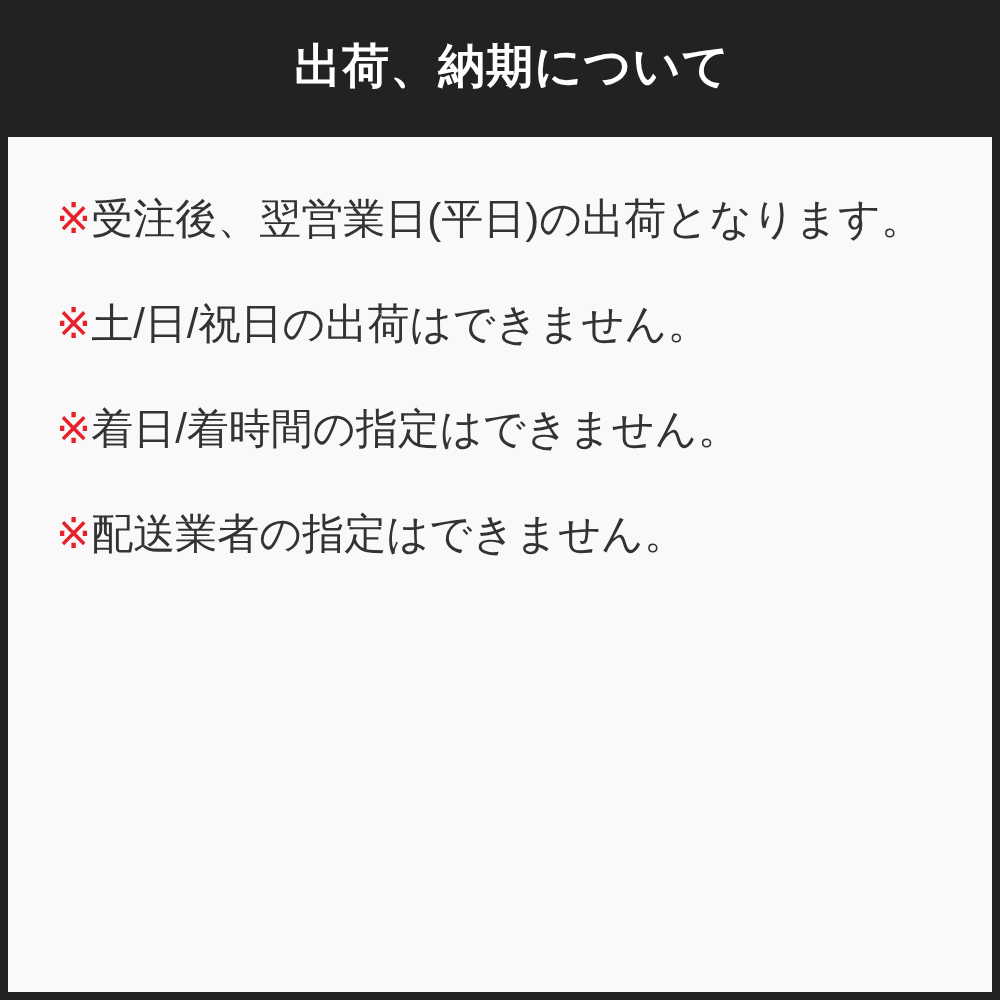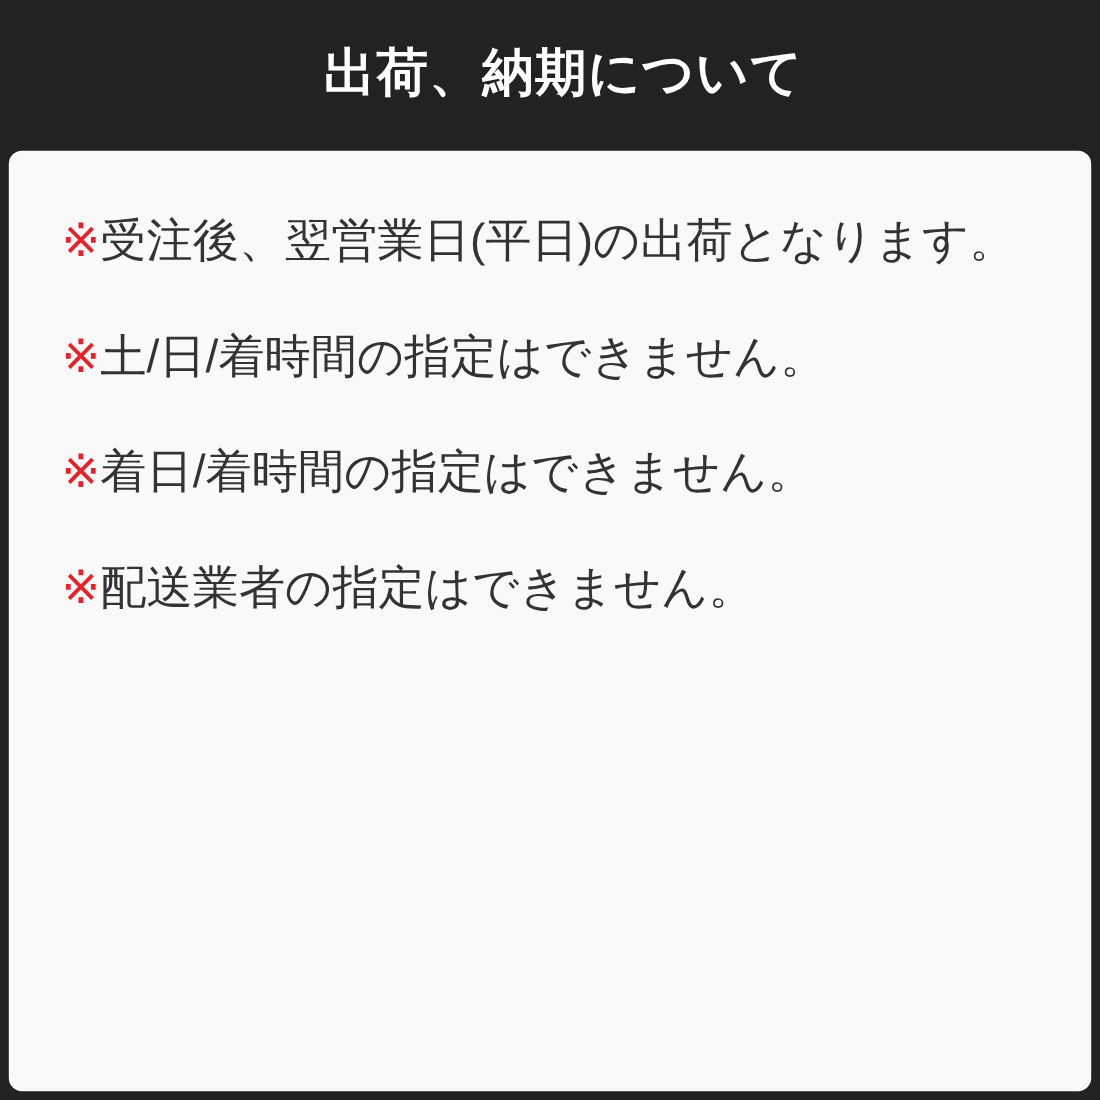"※受注後、翌営業日(平日)の出荷となります。" .panel { border-radius: 12px -> none }
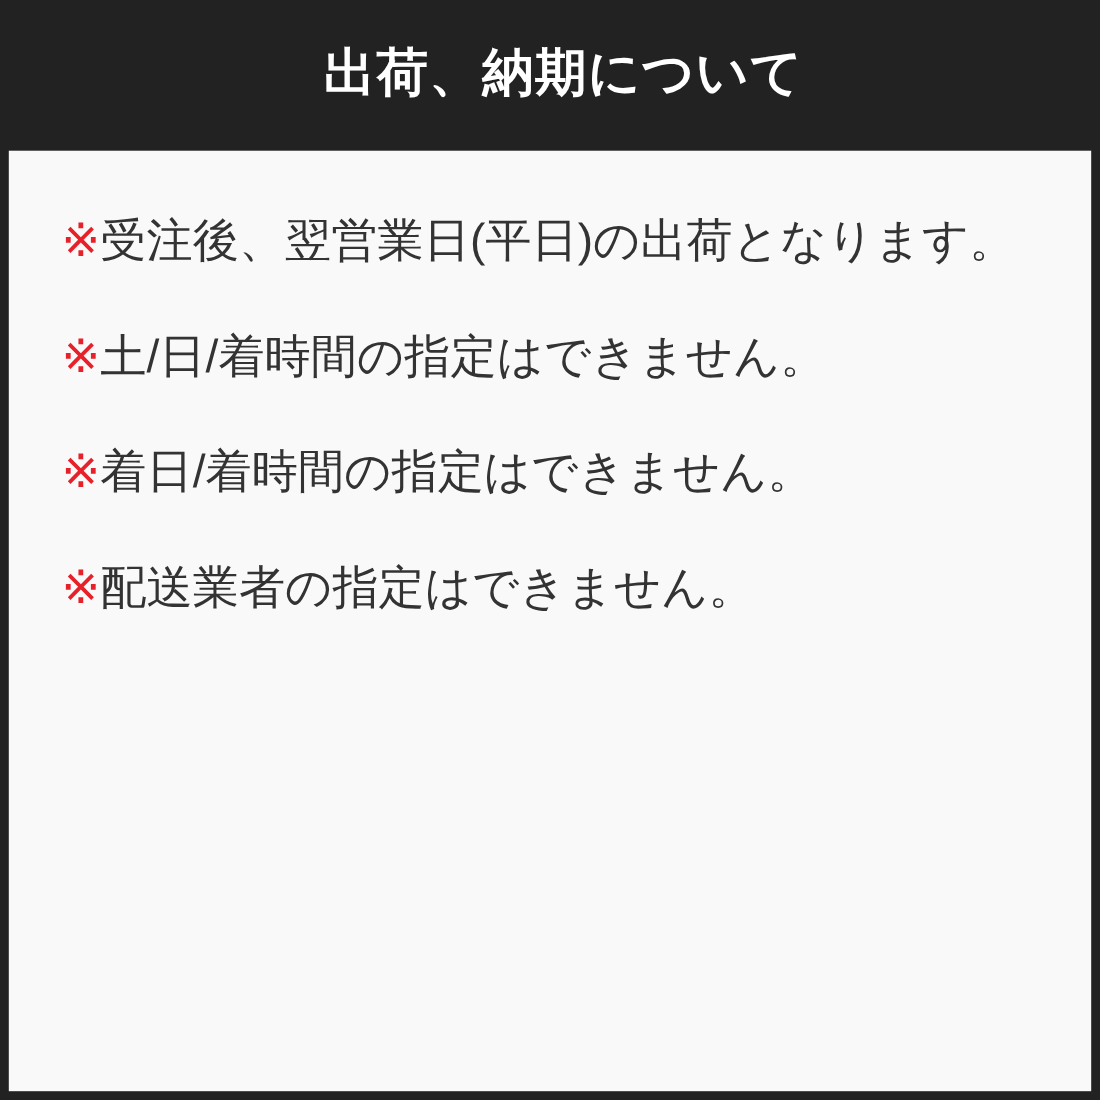"土/日/着時間の指定はできません。" span { text: /着時間の指定 -> /祝日の出荷 }
